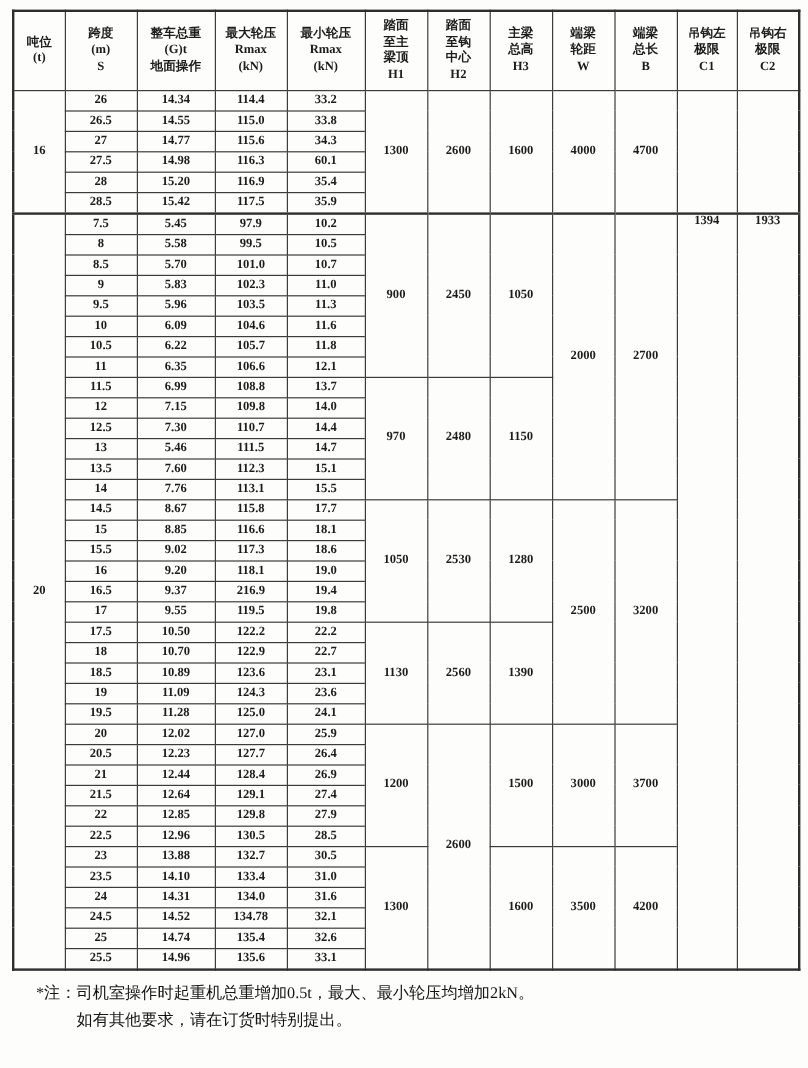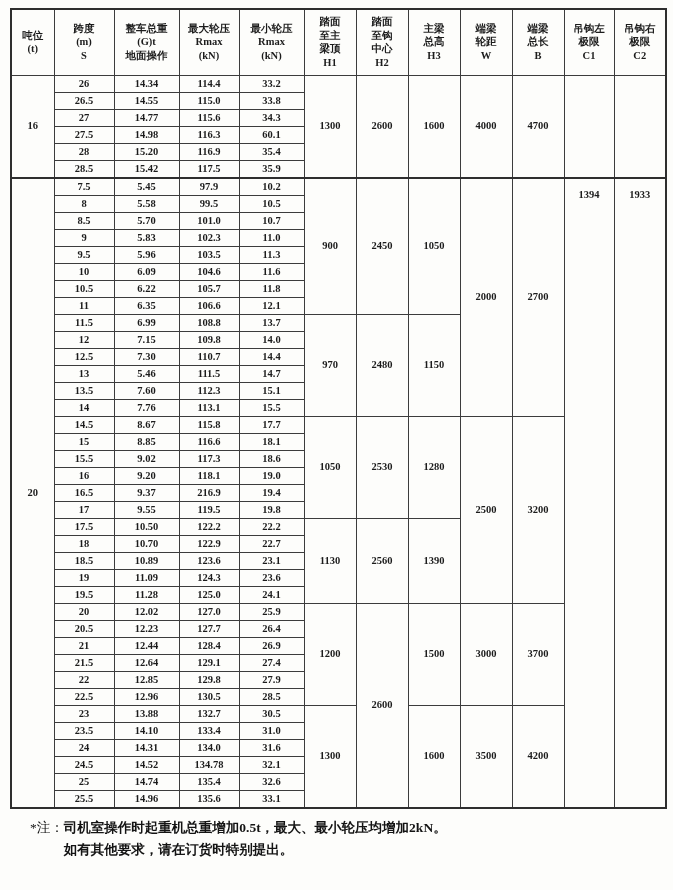"1394" table.spec td.top { padding-top: 10px -> none }
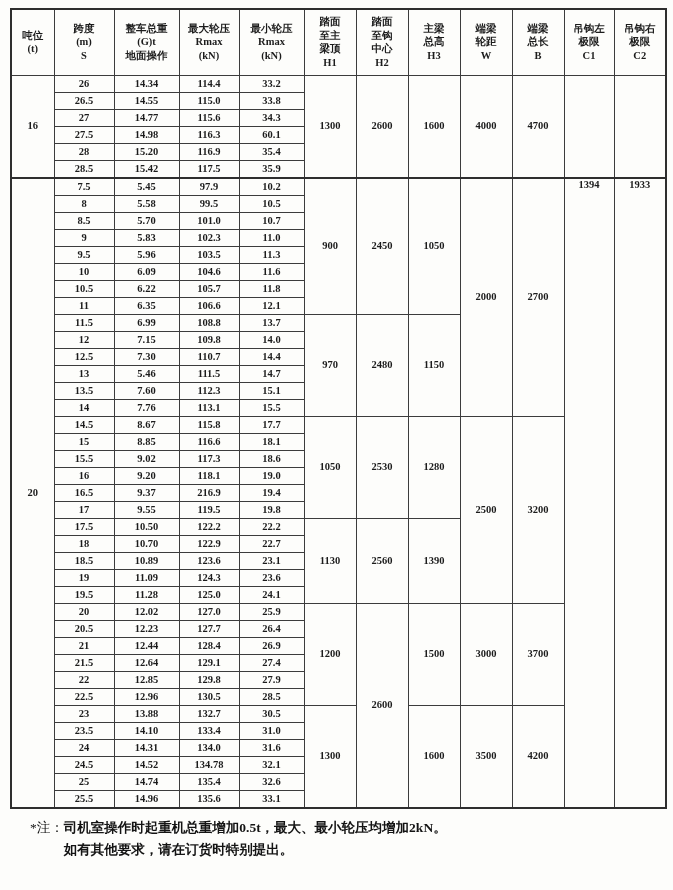"司机室操作时起重机总重增加0.5t，最大、最小轮压均增加2kN。" .note-lines div { font-weight: bold -> none }
